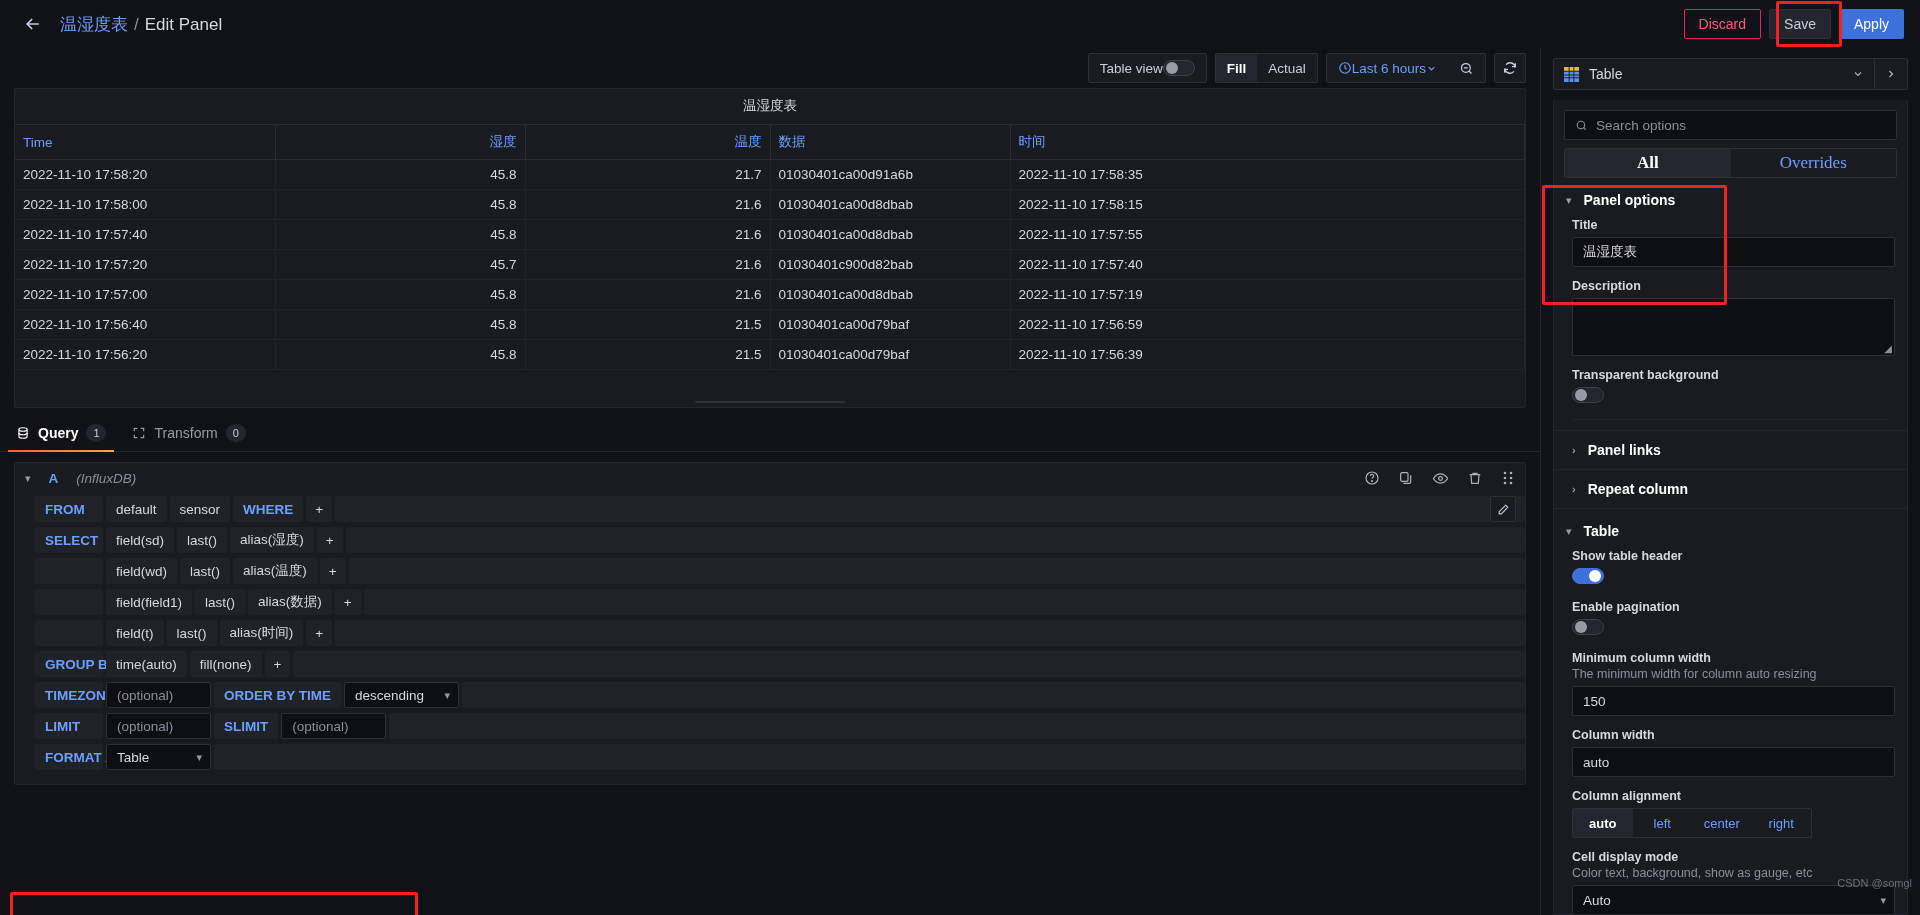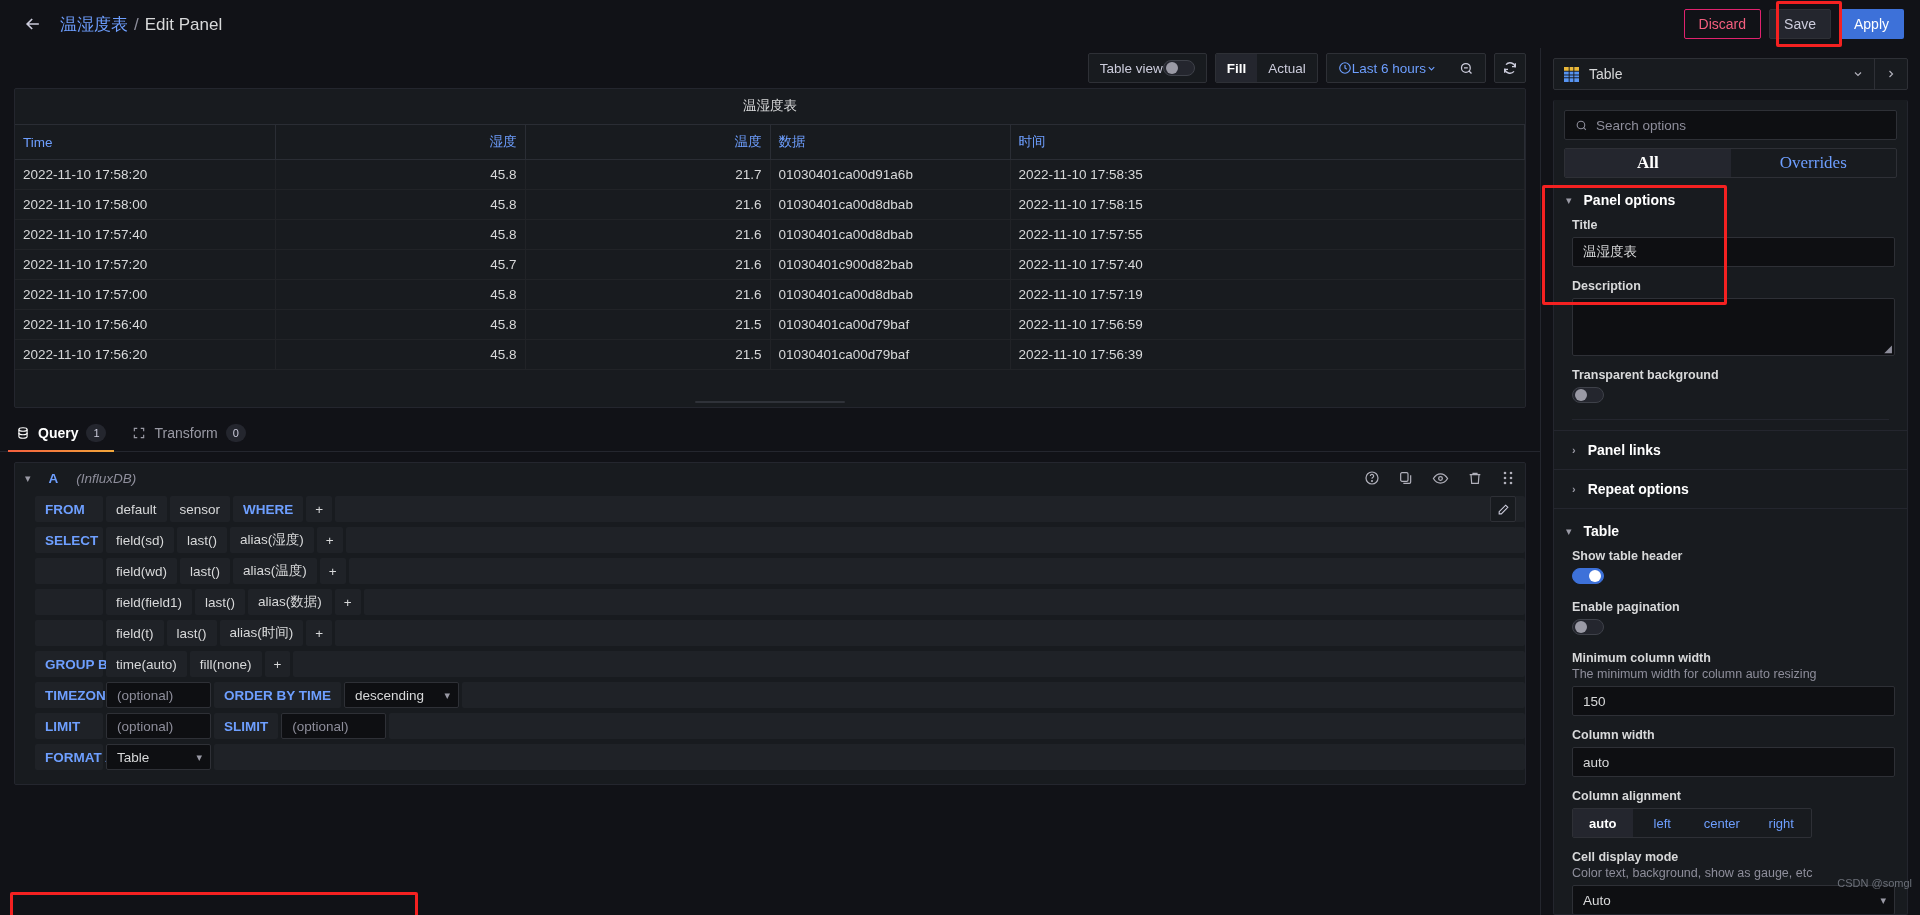"Repeat options" span { text: options -> column }
